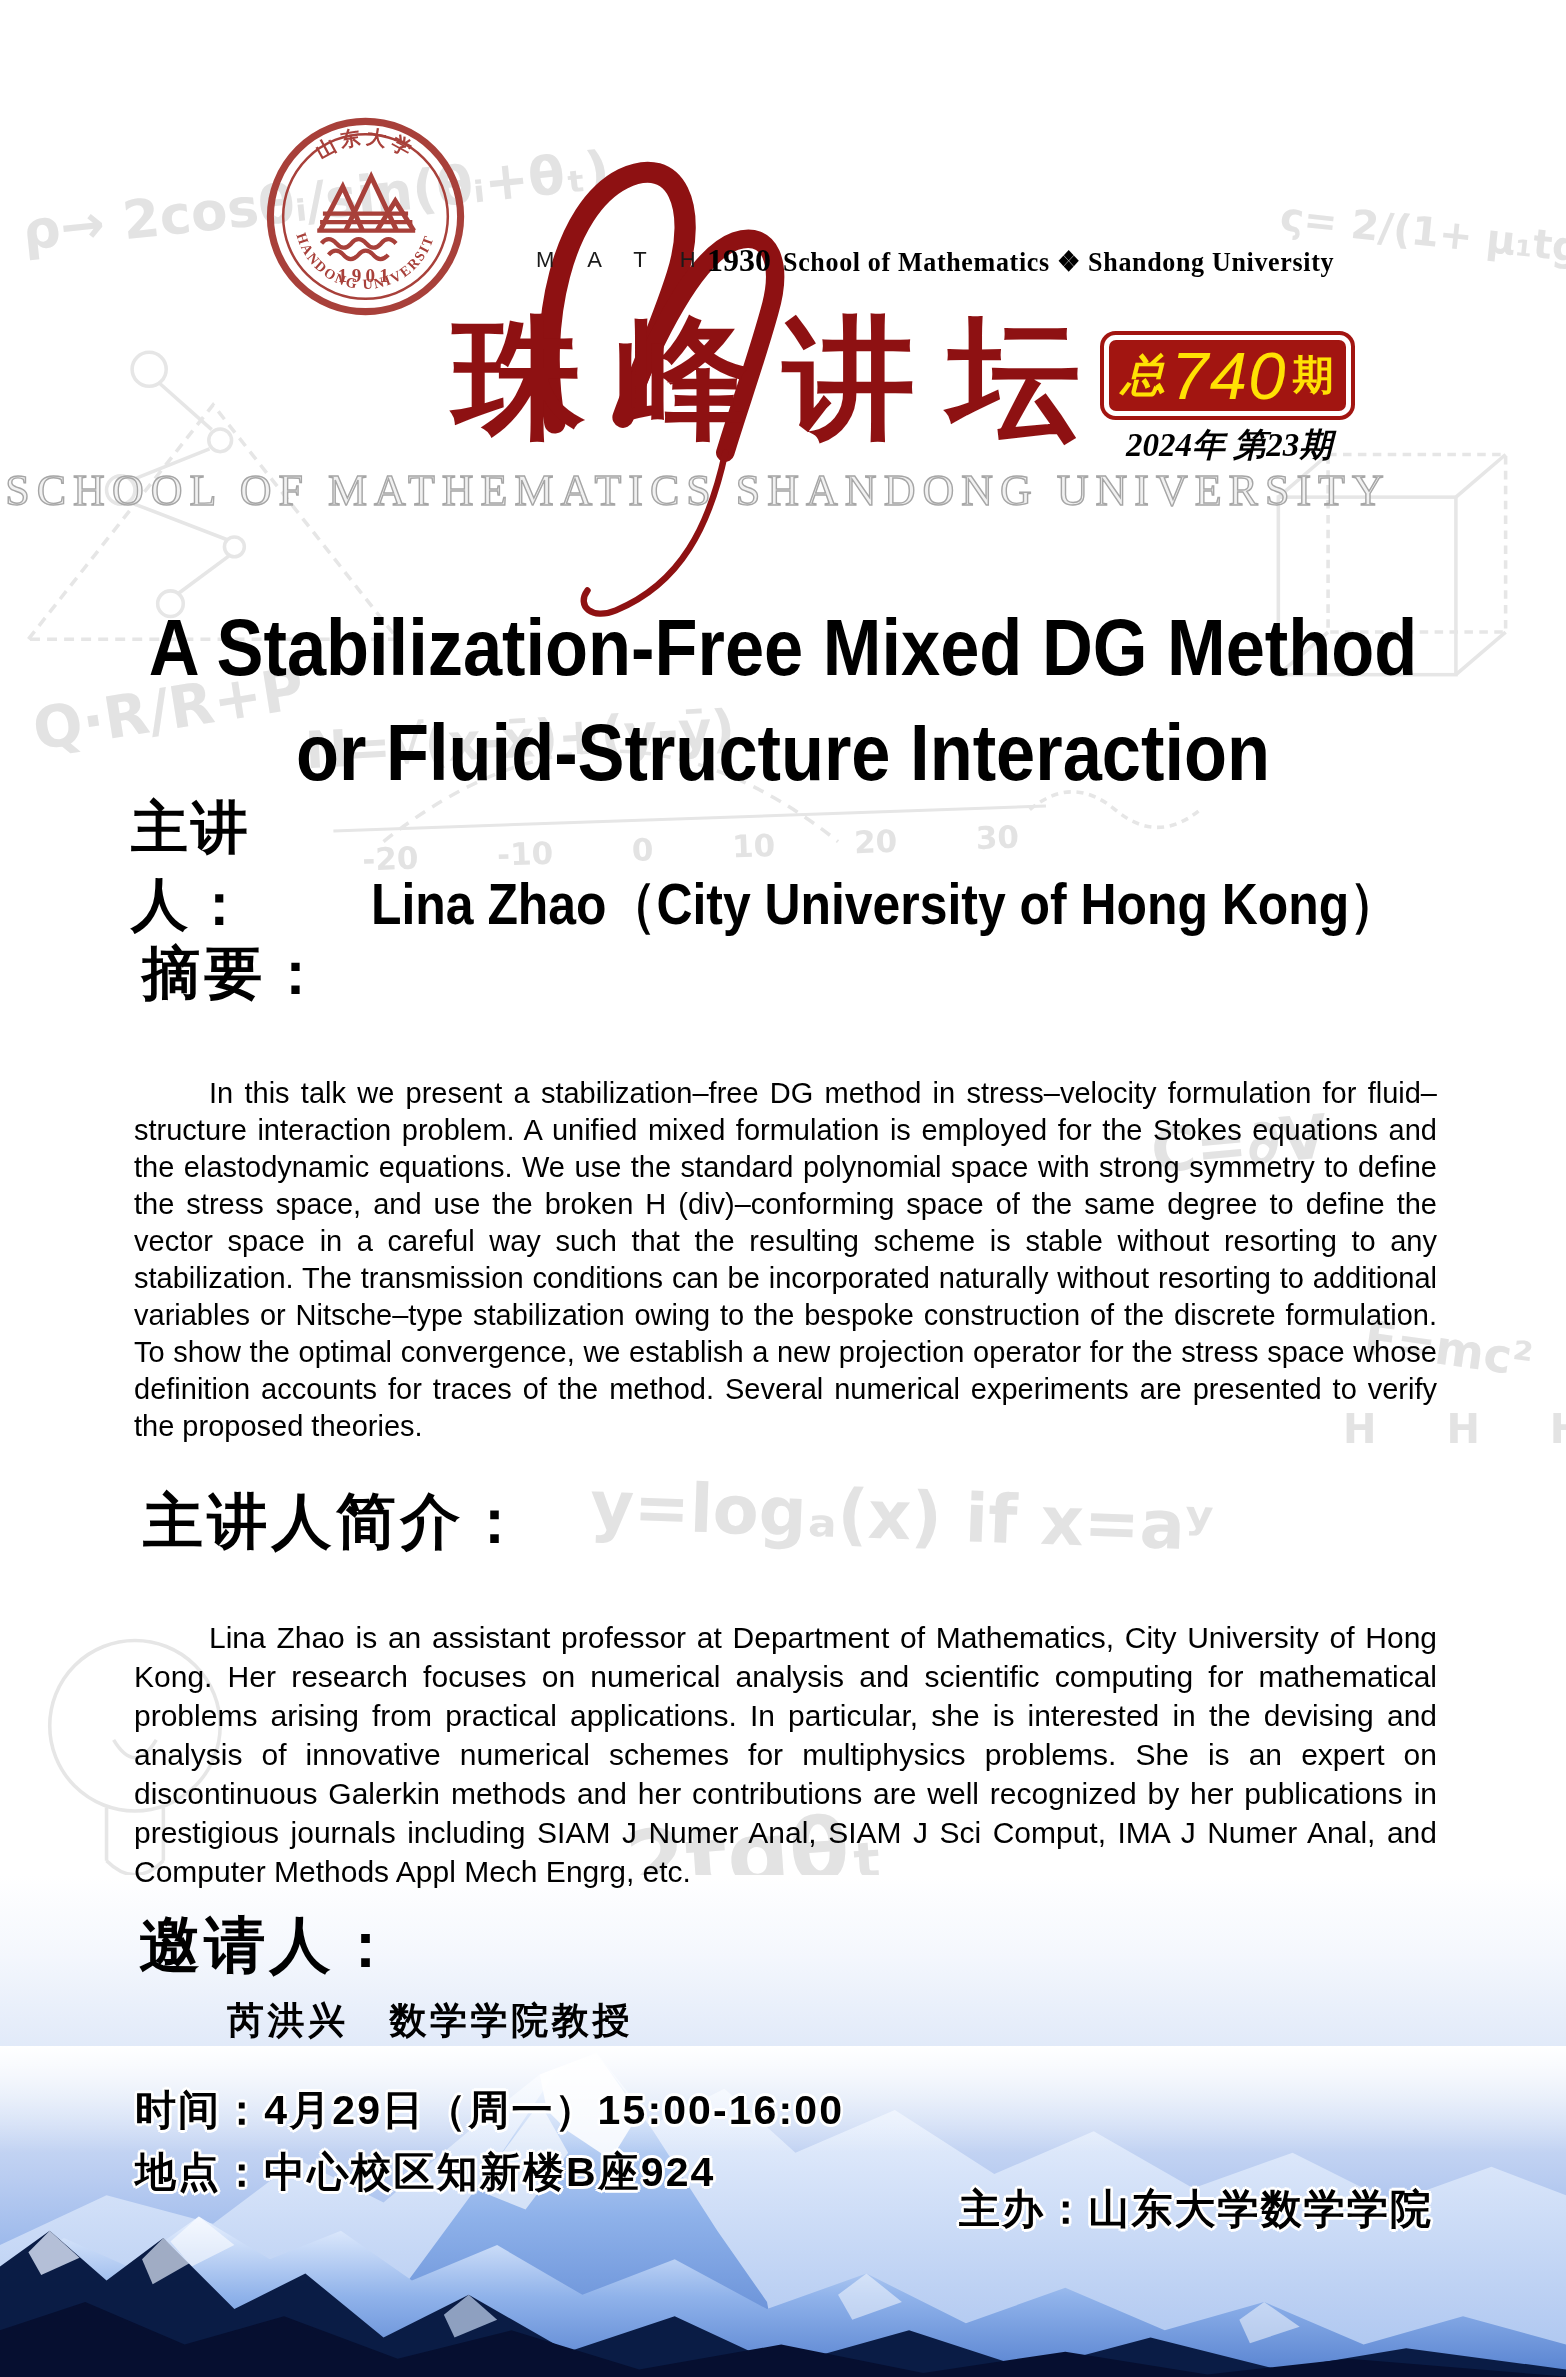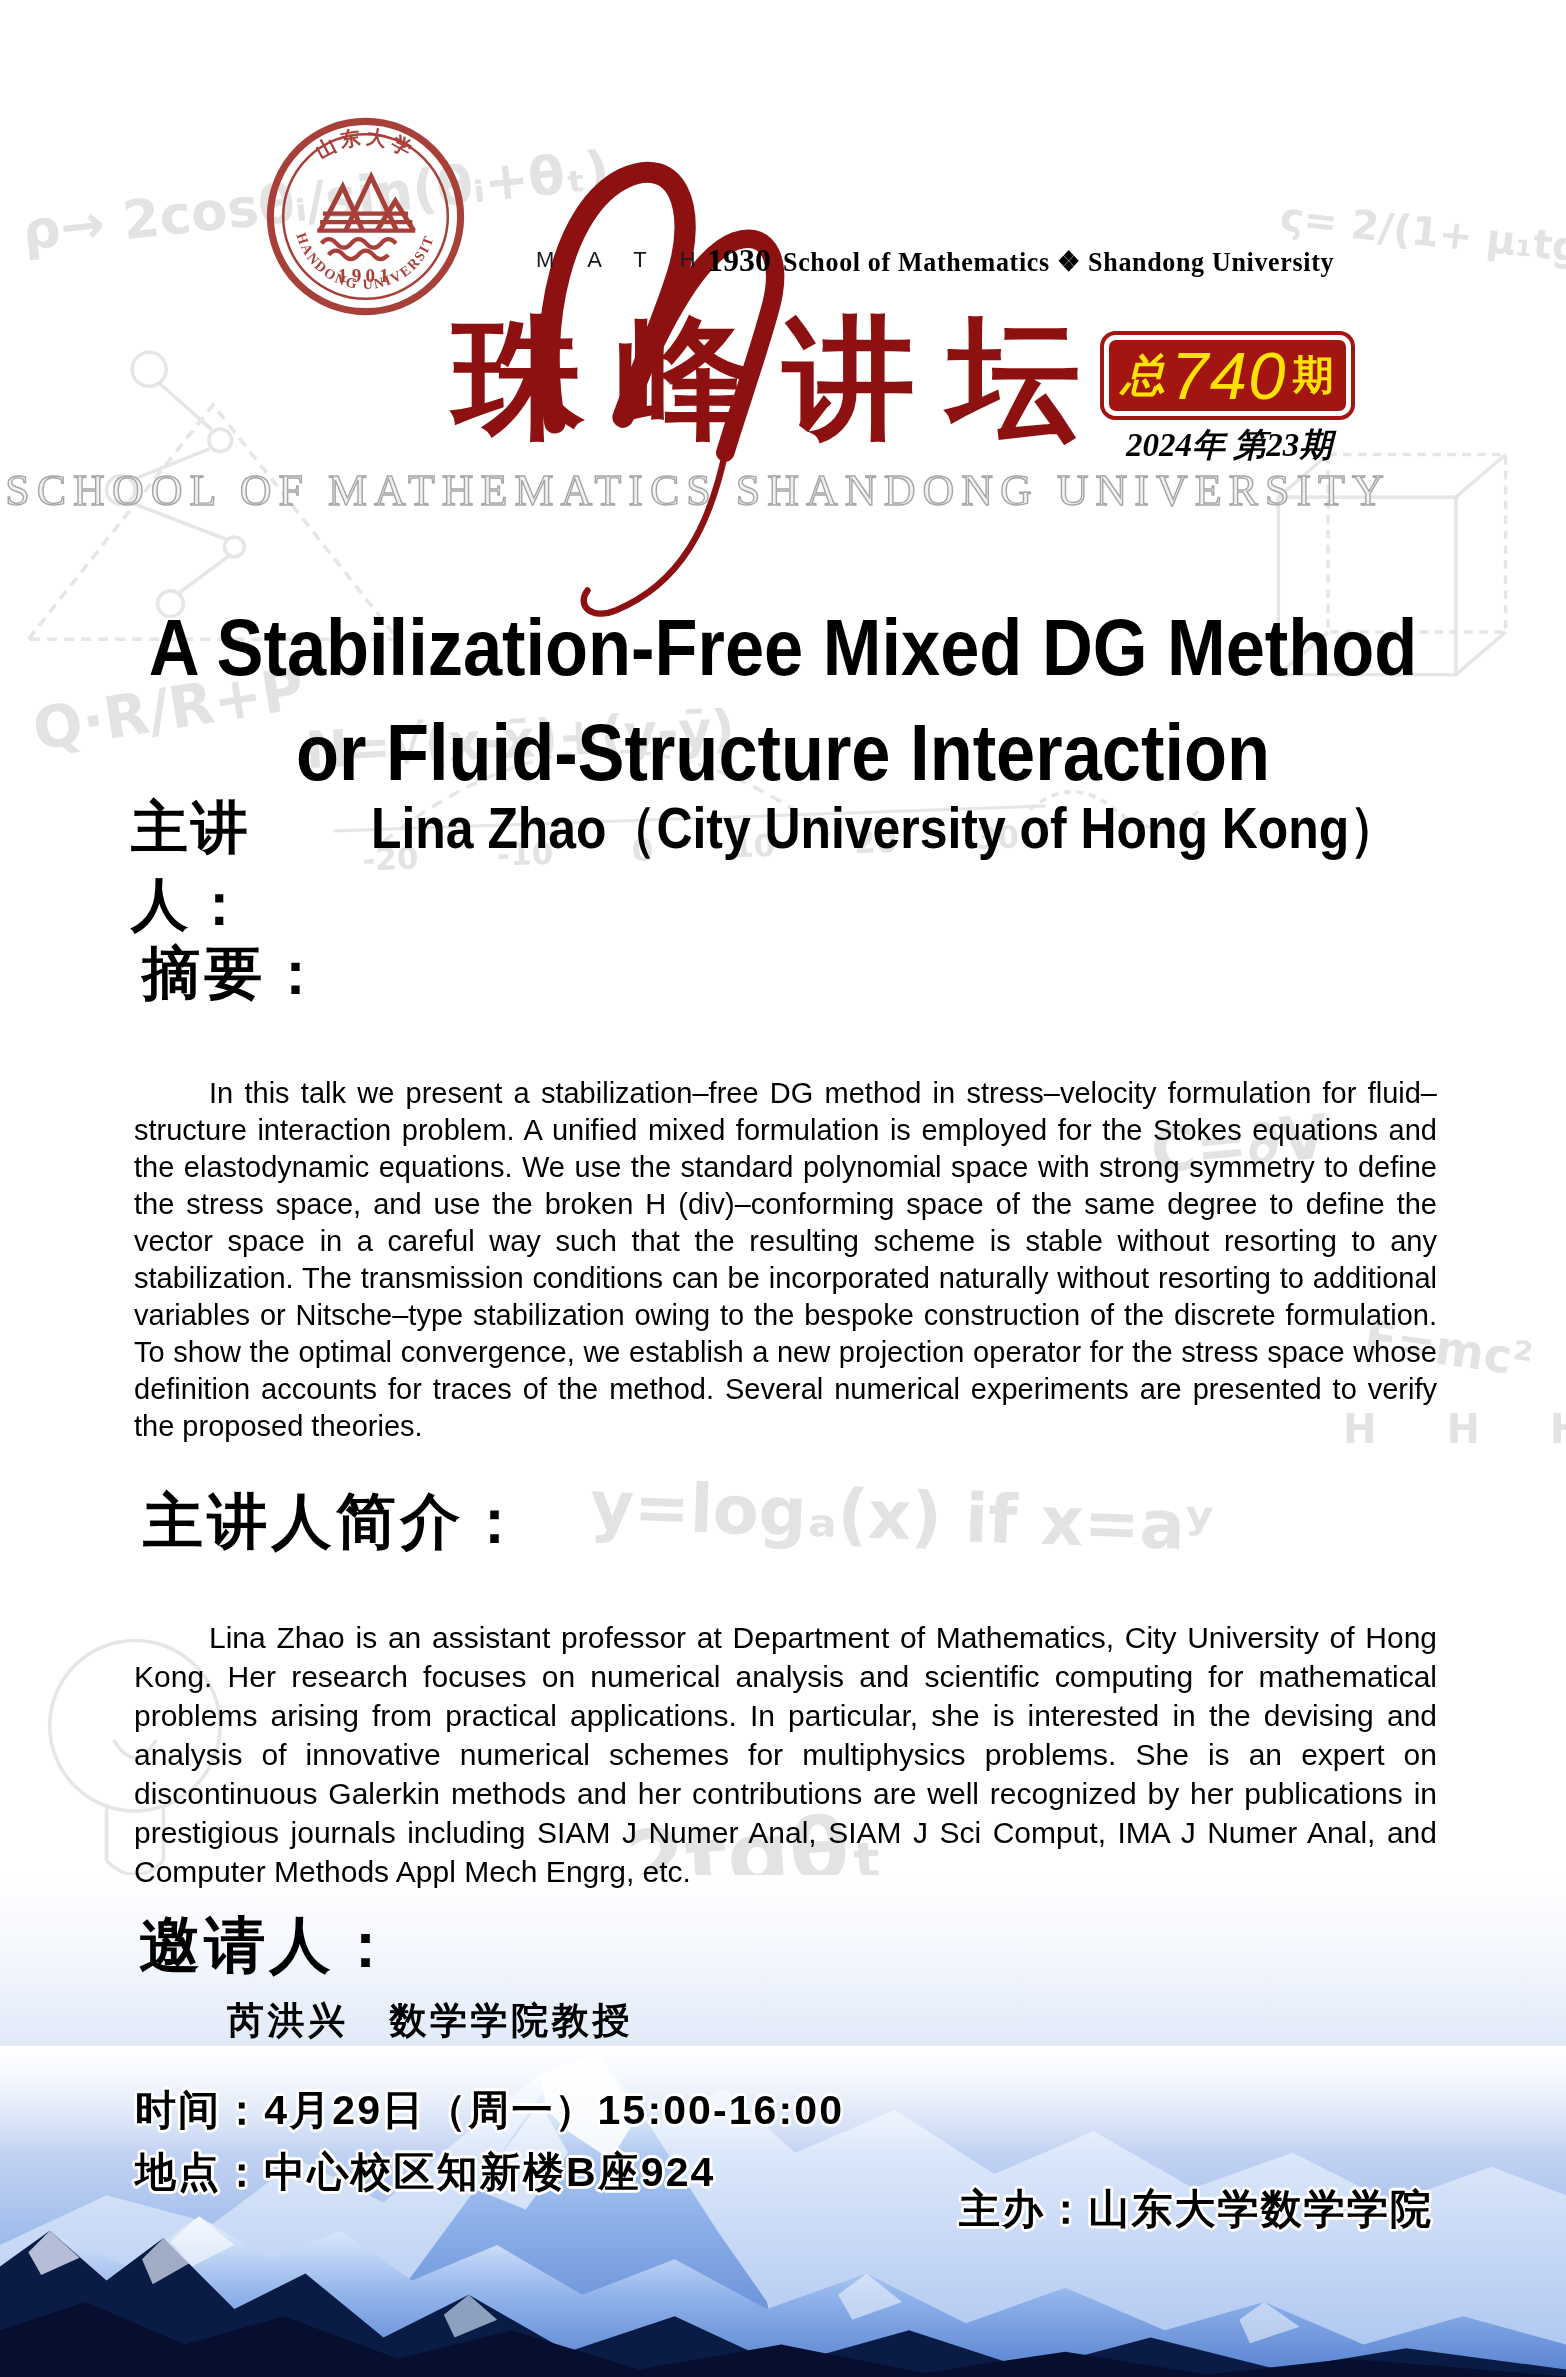"主讲人：" .speaker-row { align-items: flex-start -> flex-end }
